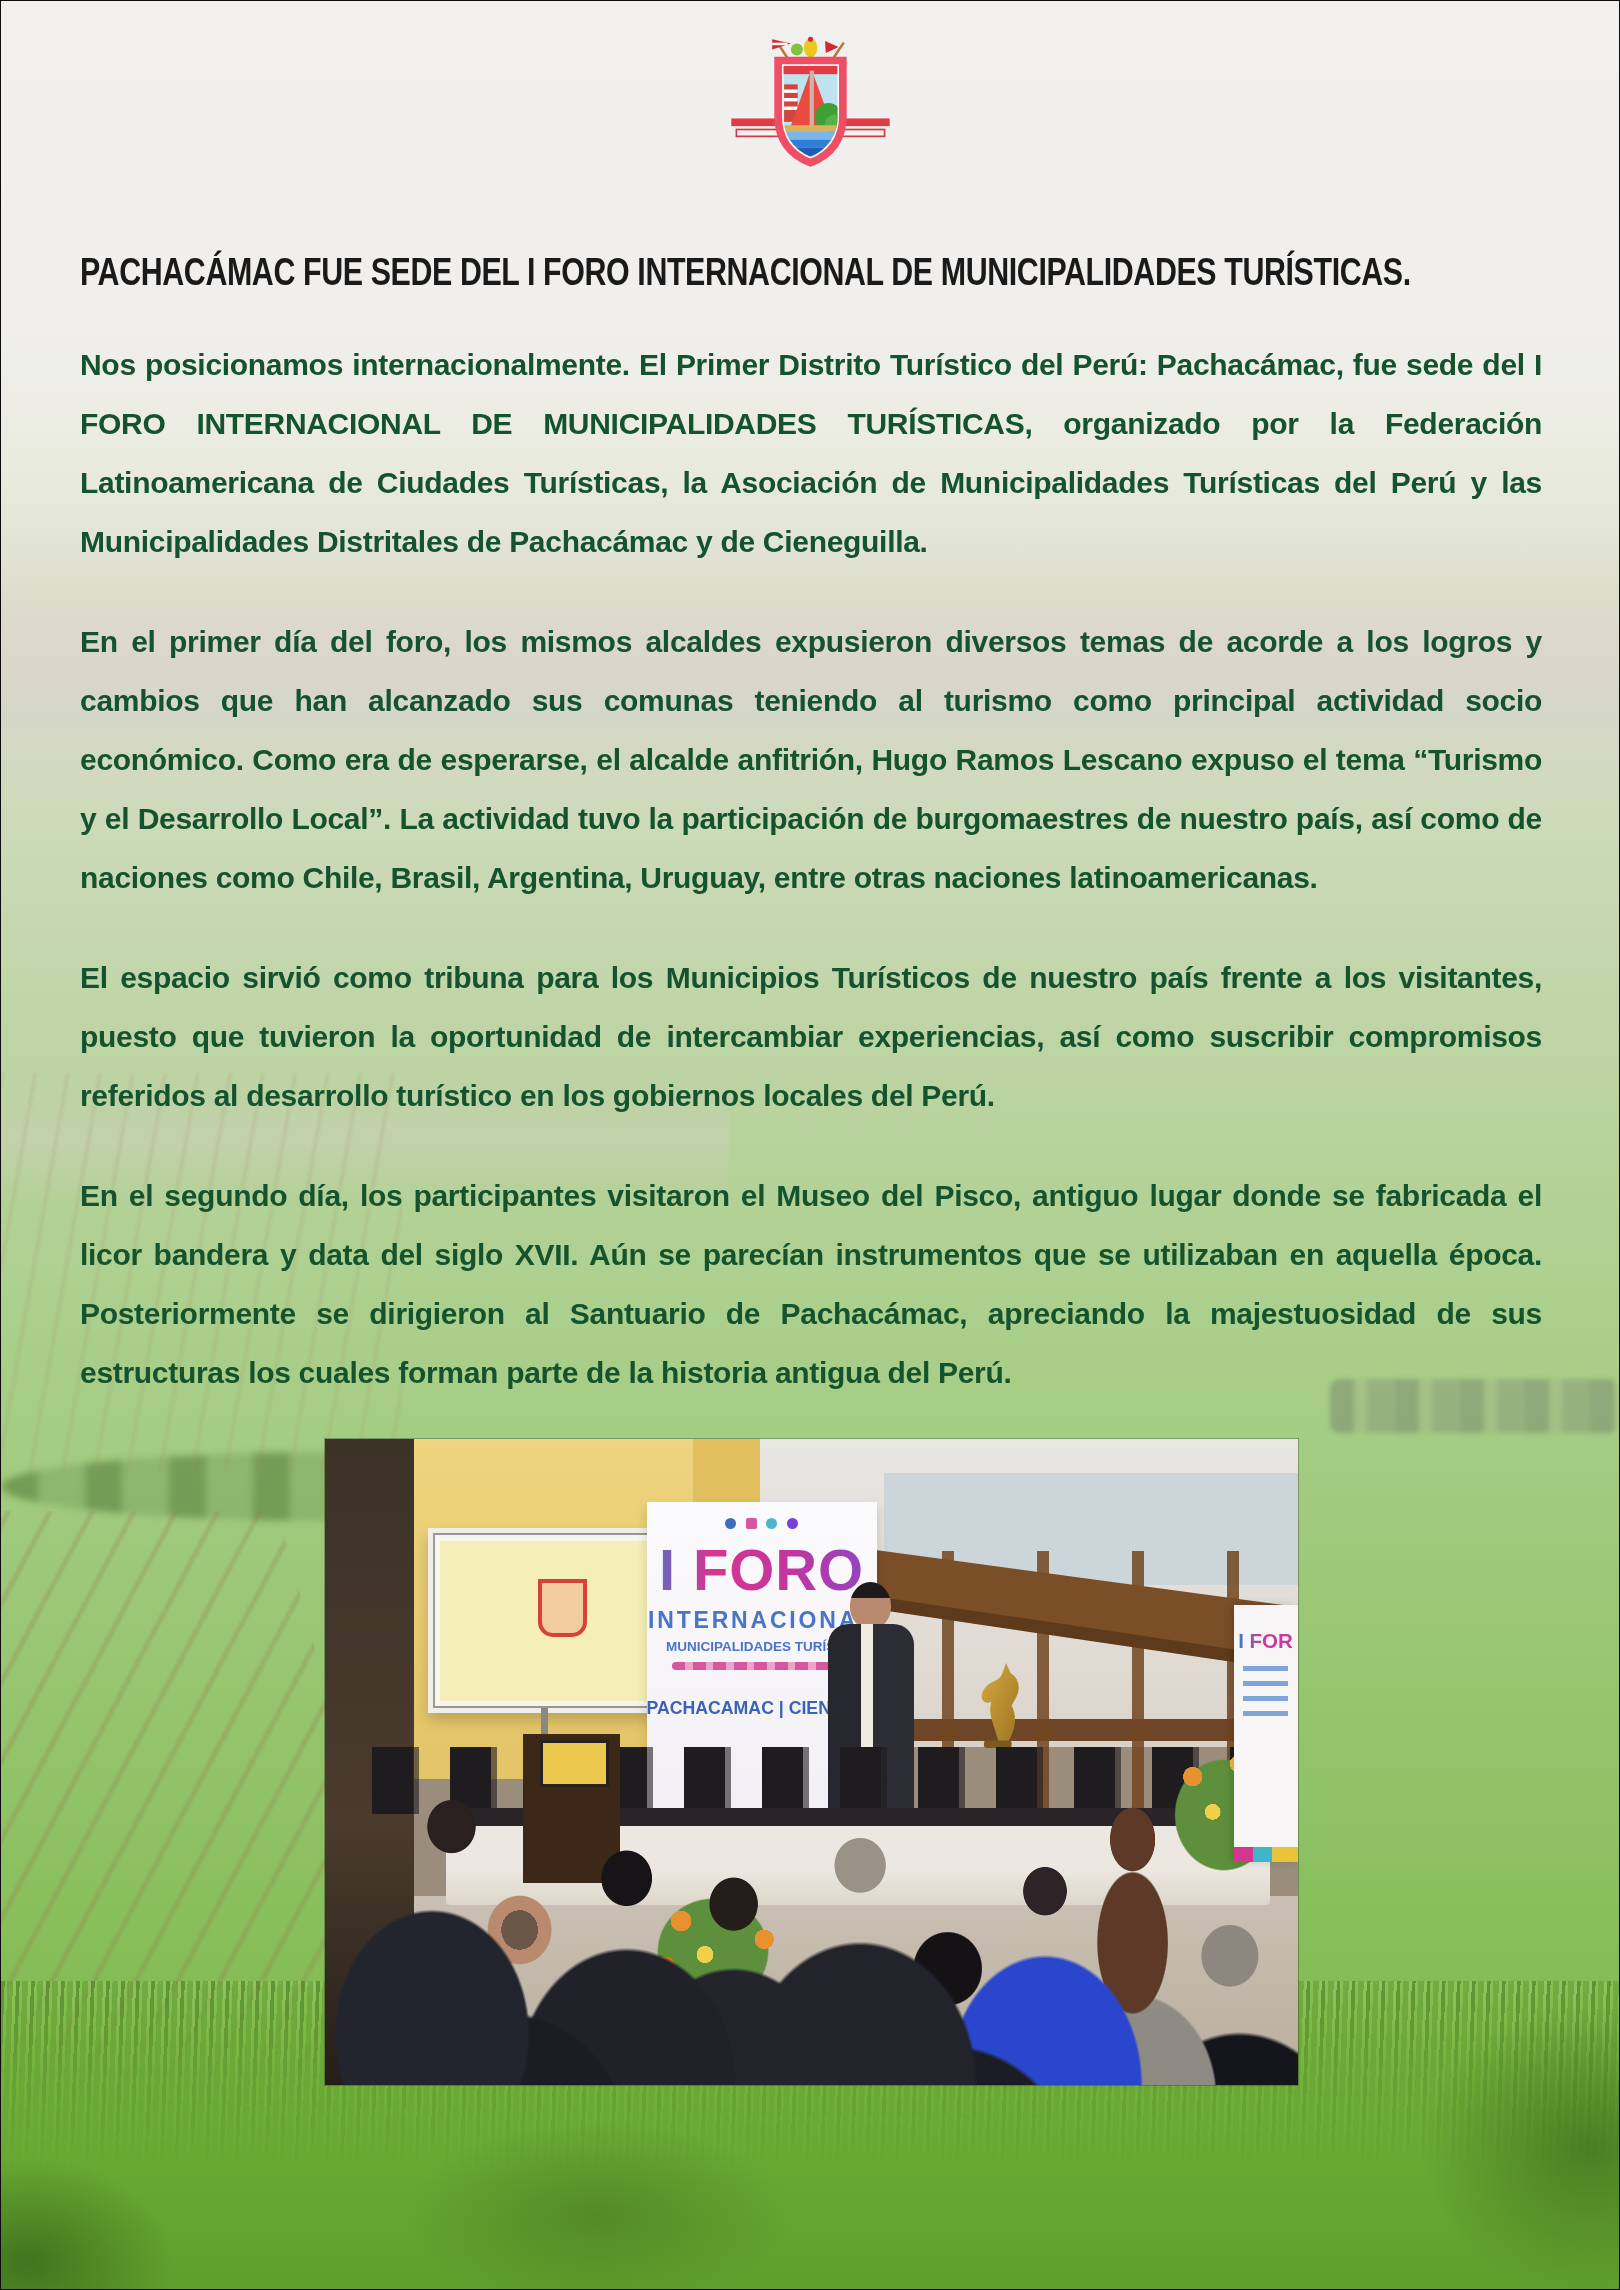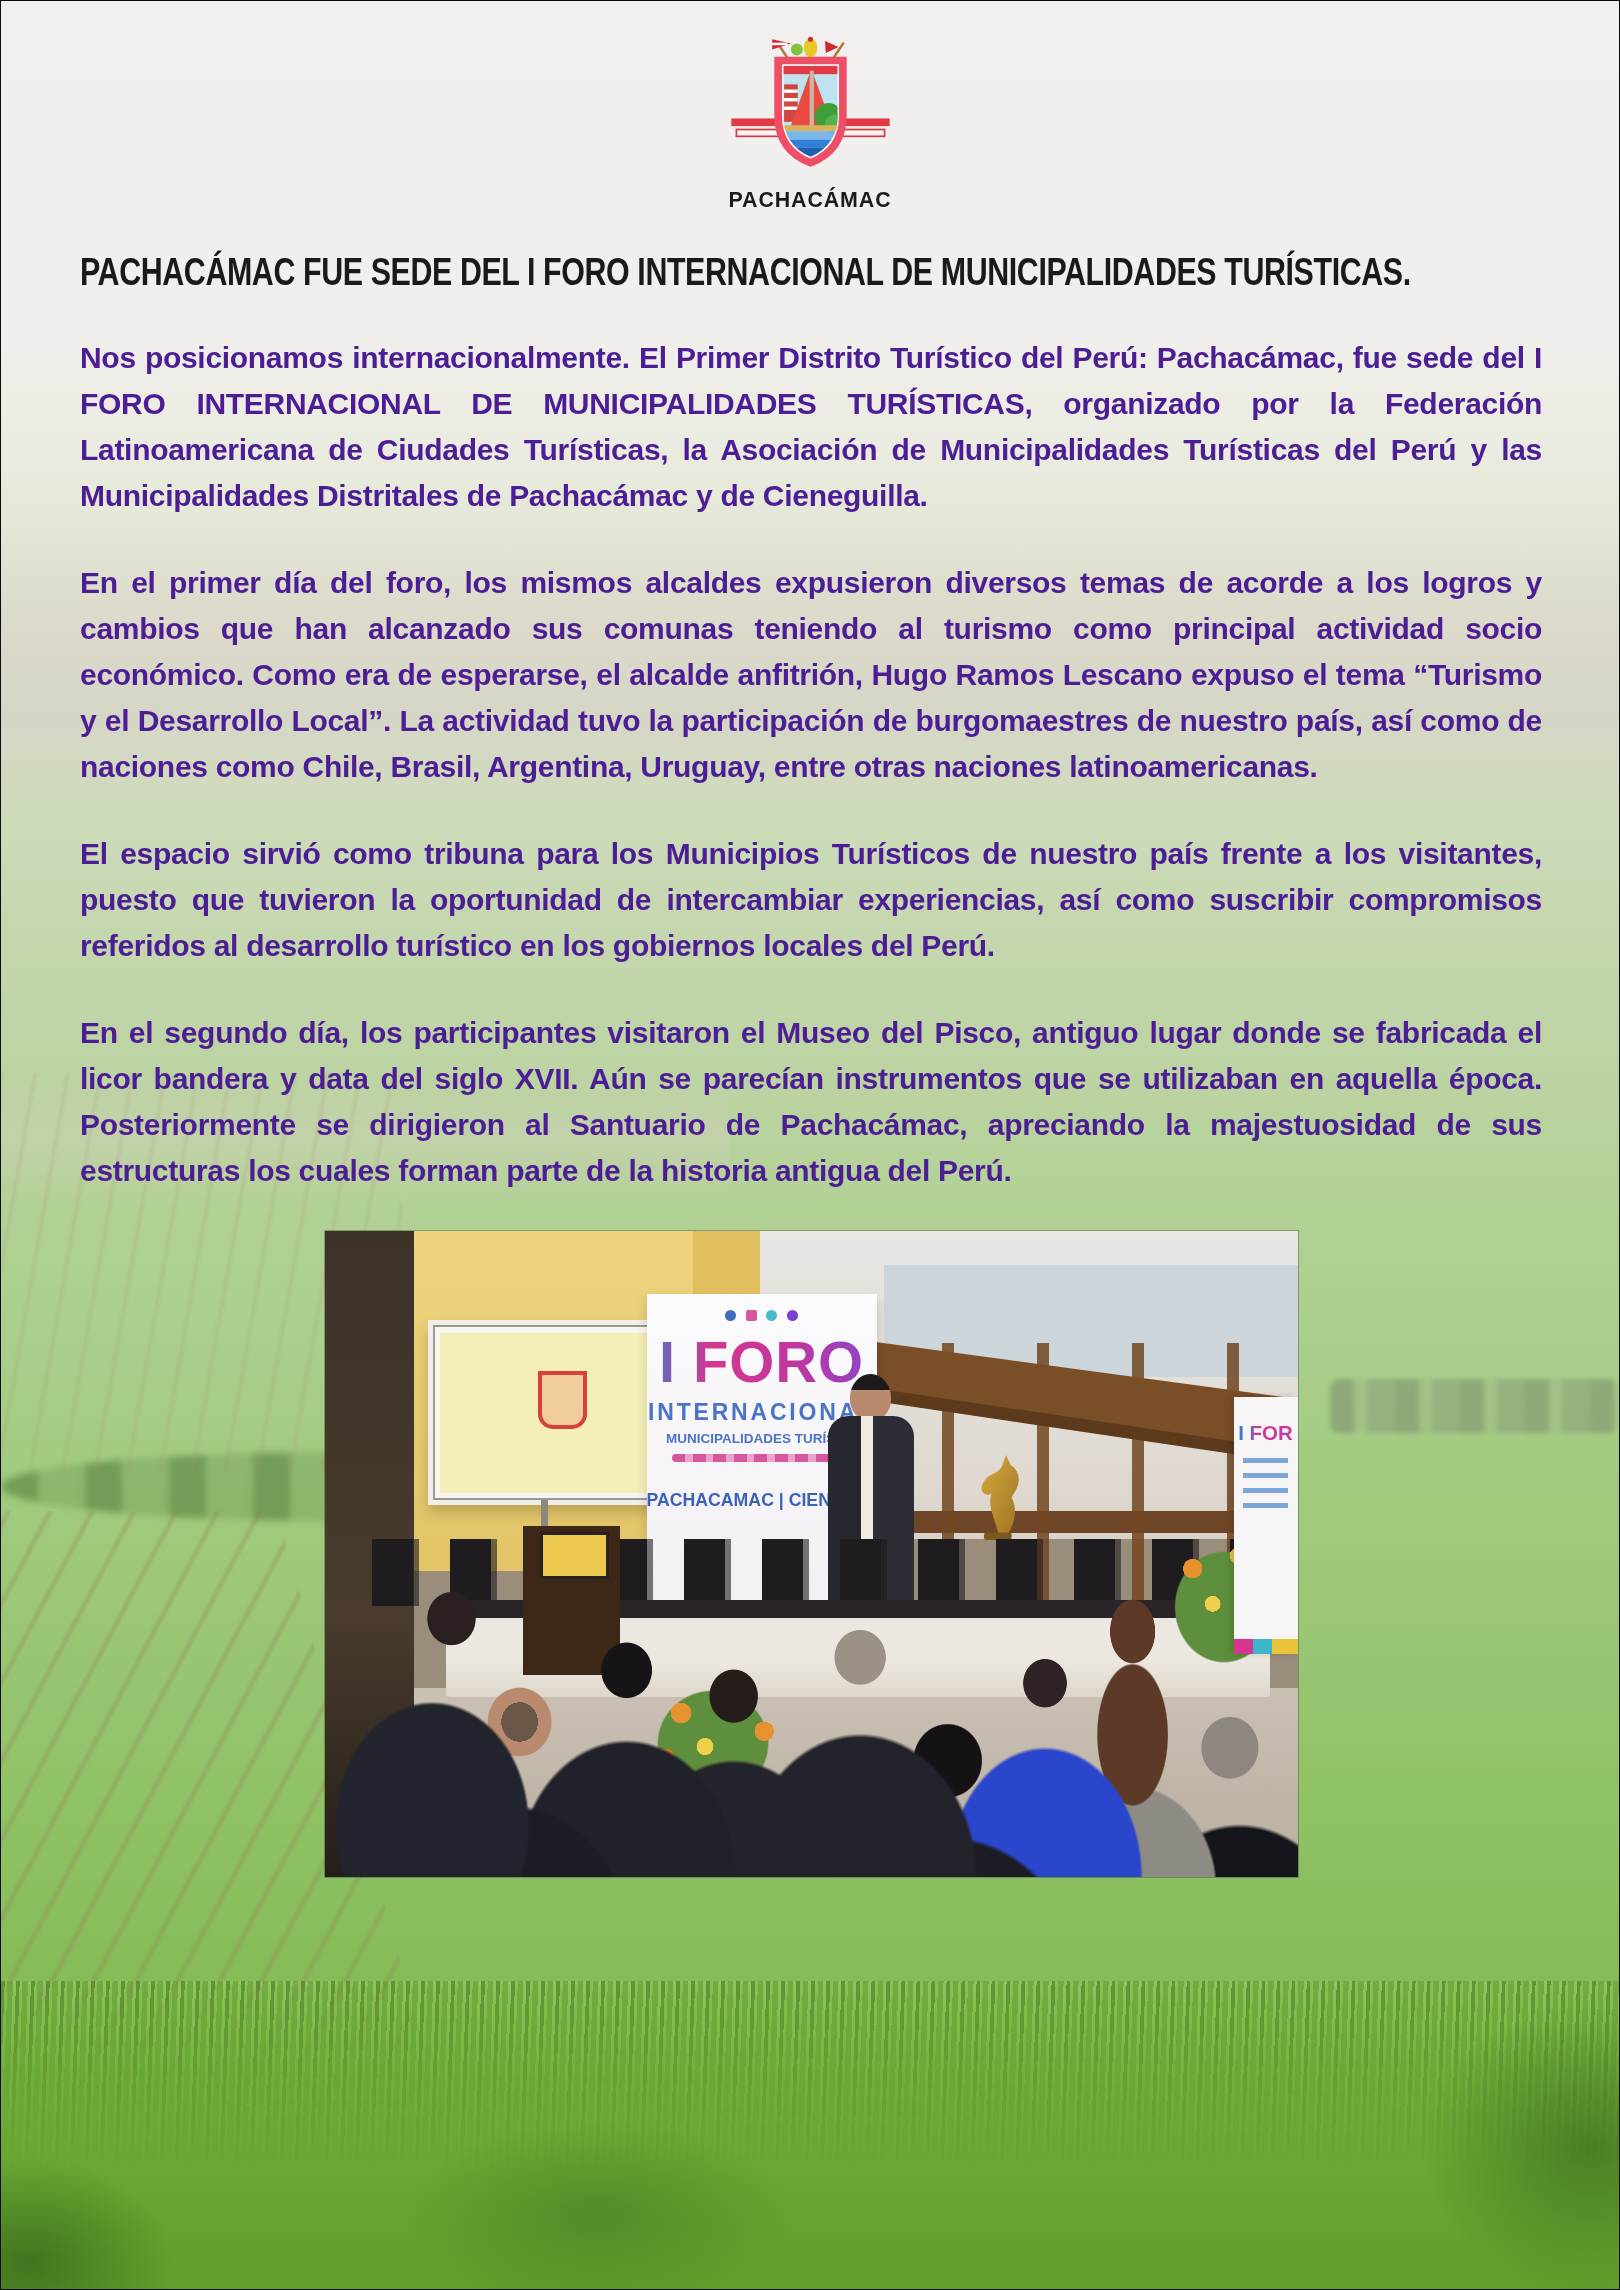"PACHACÁMAC" div.l2 { html: <div>PACHACÁMAC</div> -> none }
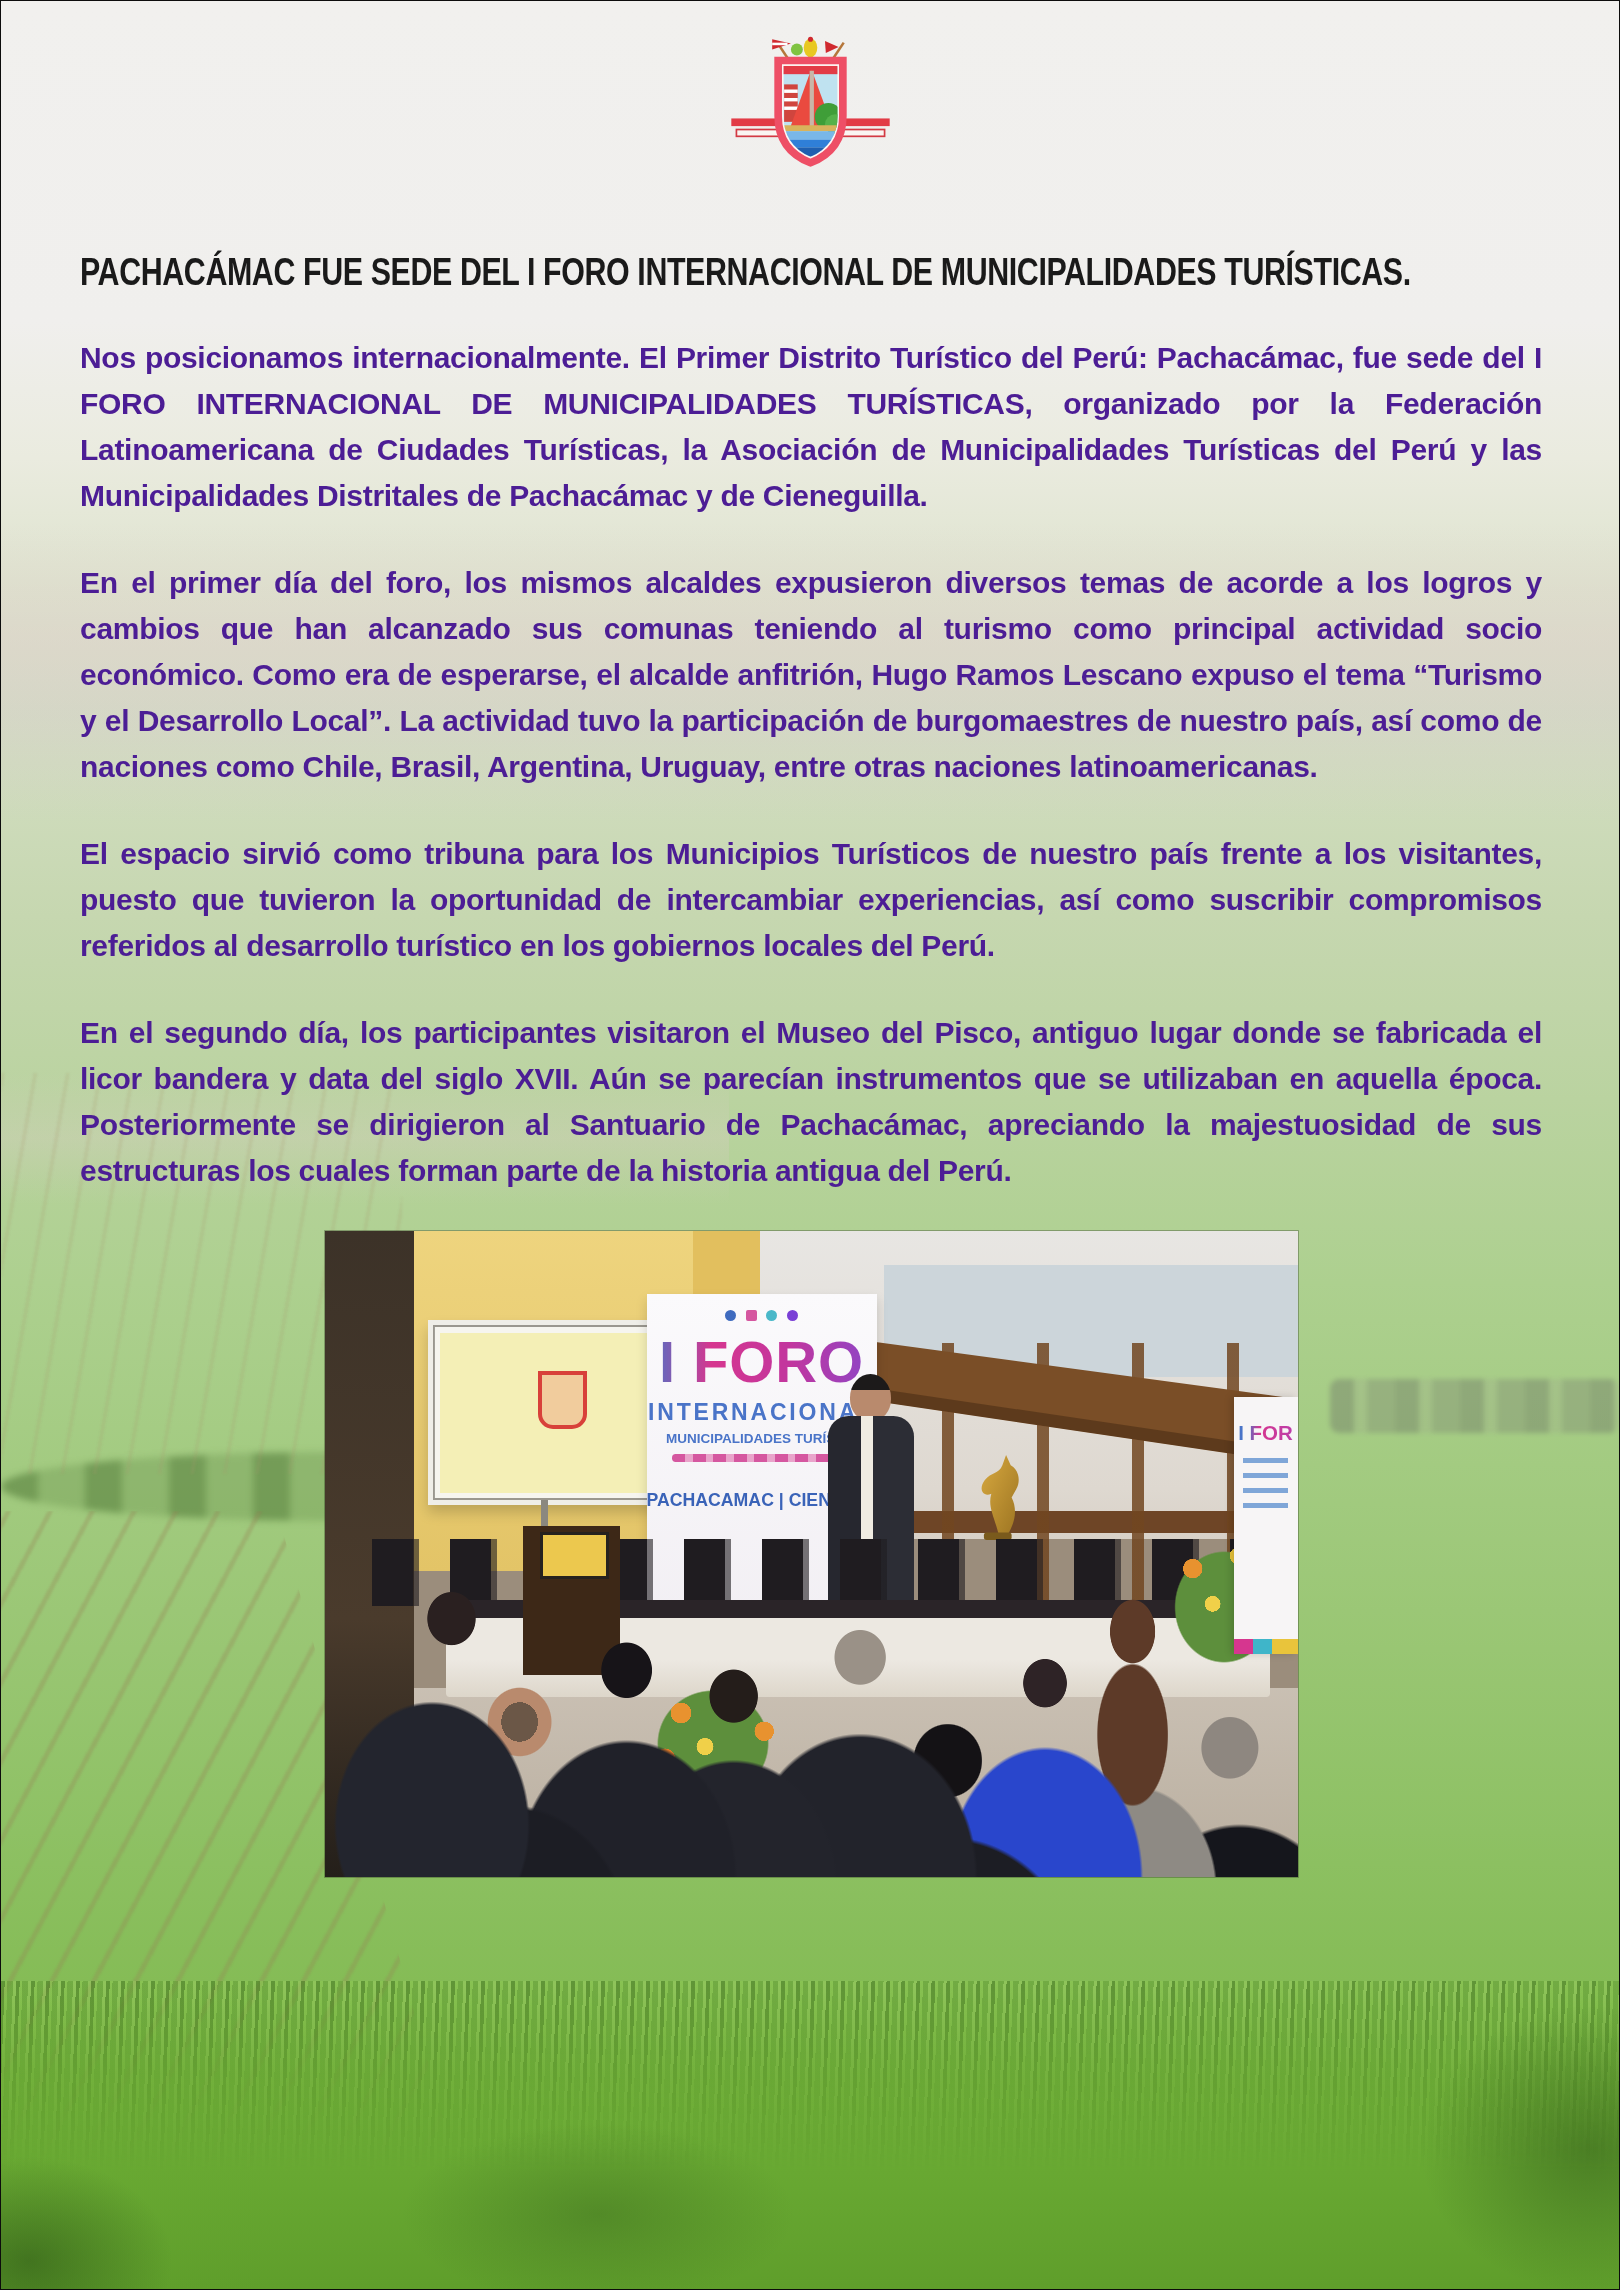"Nos posicionamos internacionalmente. El" .article p { color: #4c1d95 -> #14532d; line-height: 46px -> 59px }
